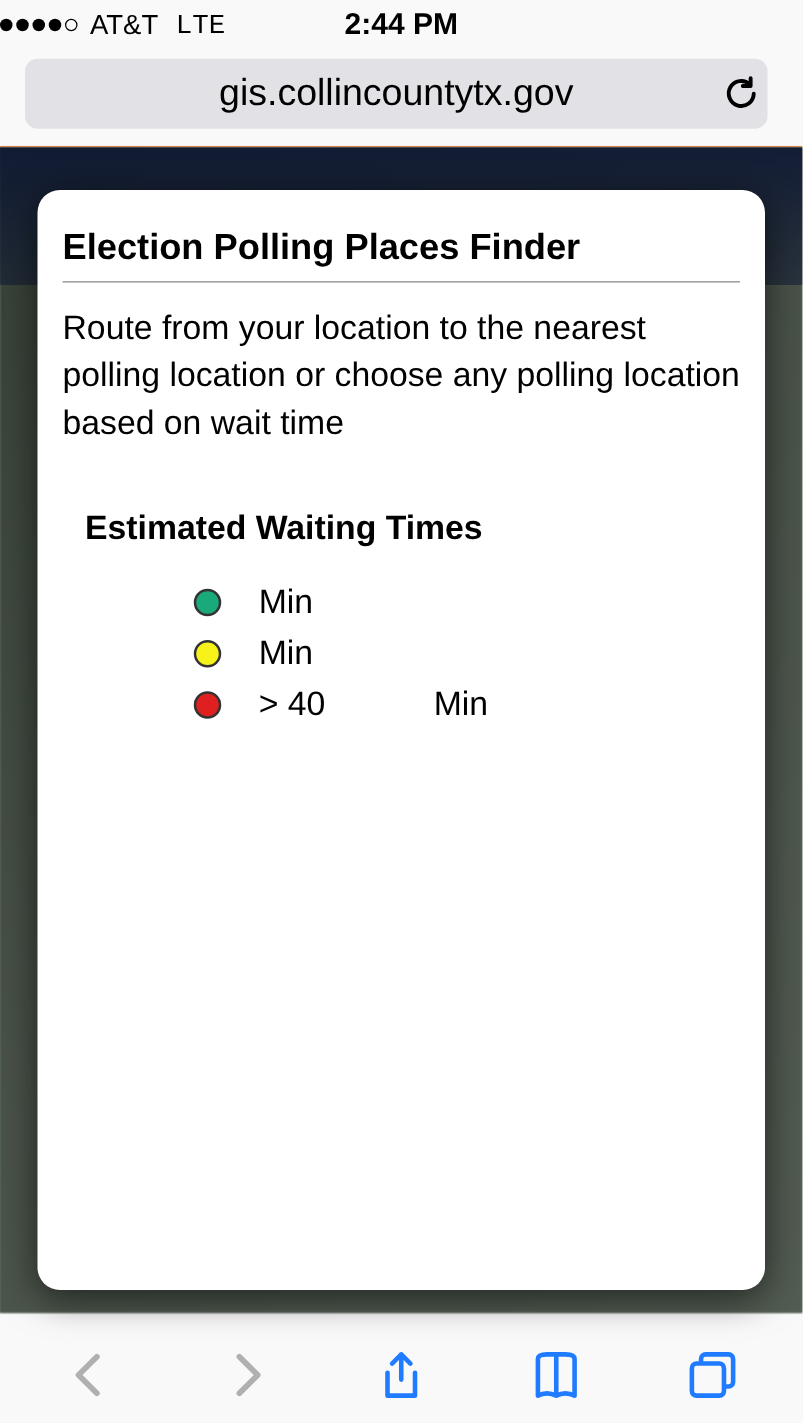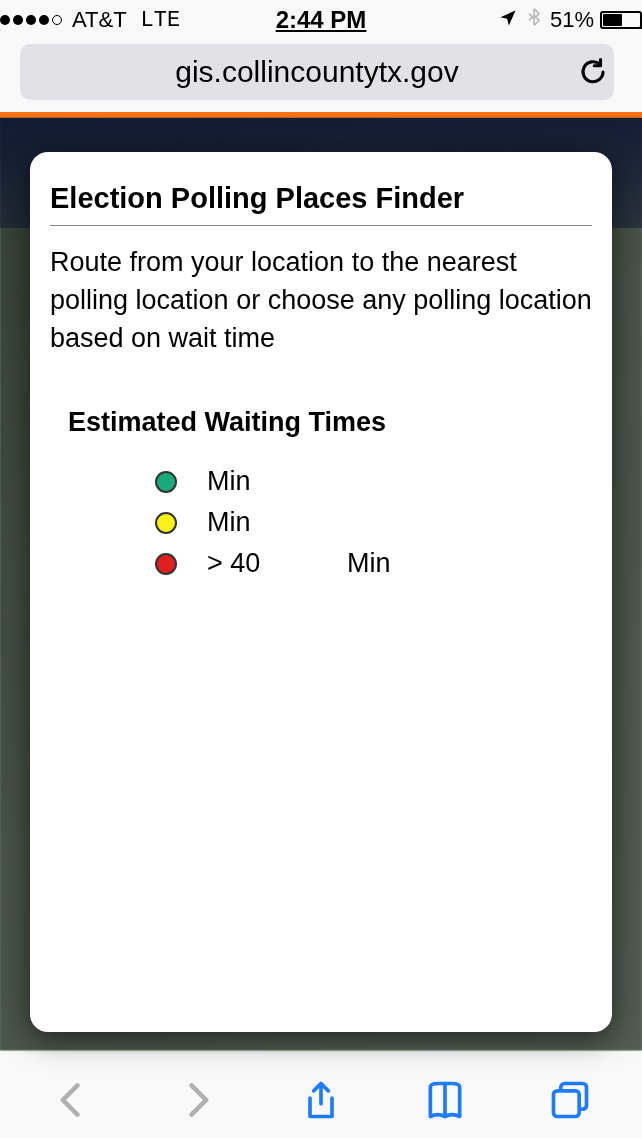"2:44 PM" .status-center { text-decoration: underline -> none }
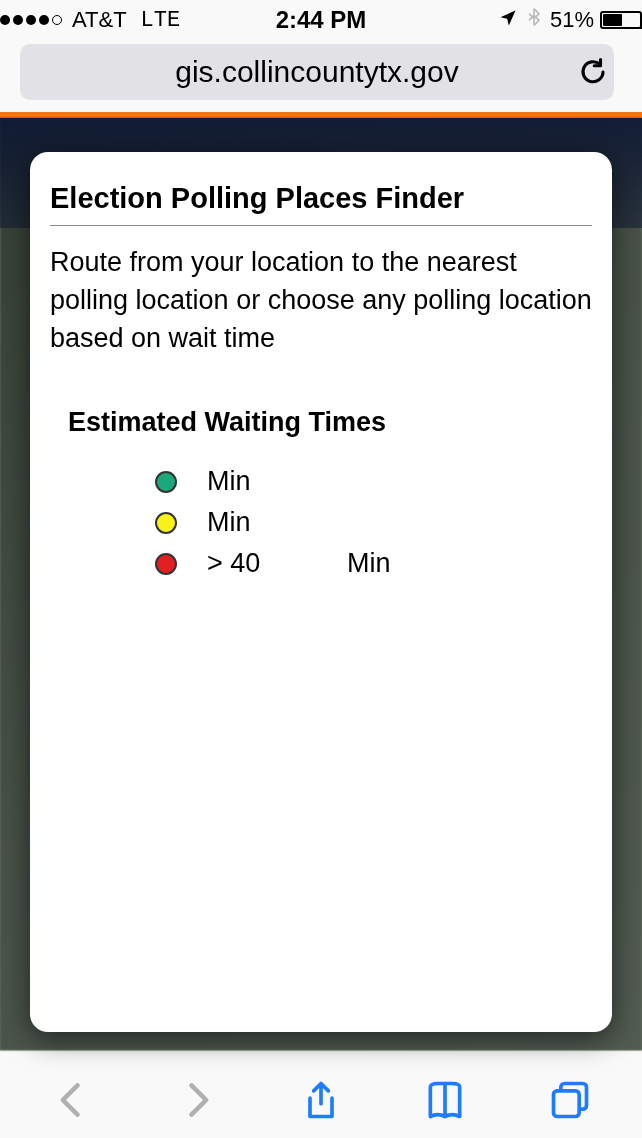"51%" div.status-right { html: <div> <span> <svg> <path></path> </svg> </span> <span> <svg> <path></path> </svg> </span> <span>51%</span> <span> <span></span> </span> </div> -> none }
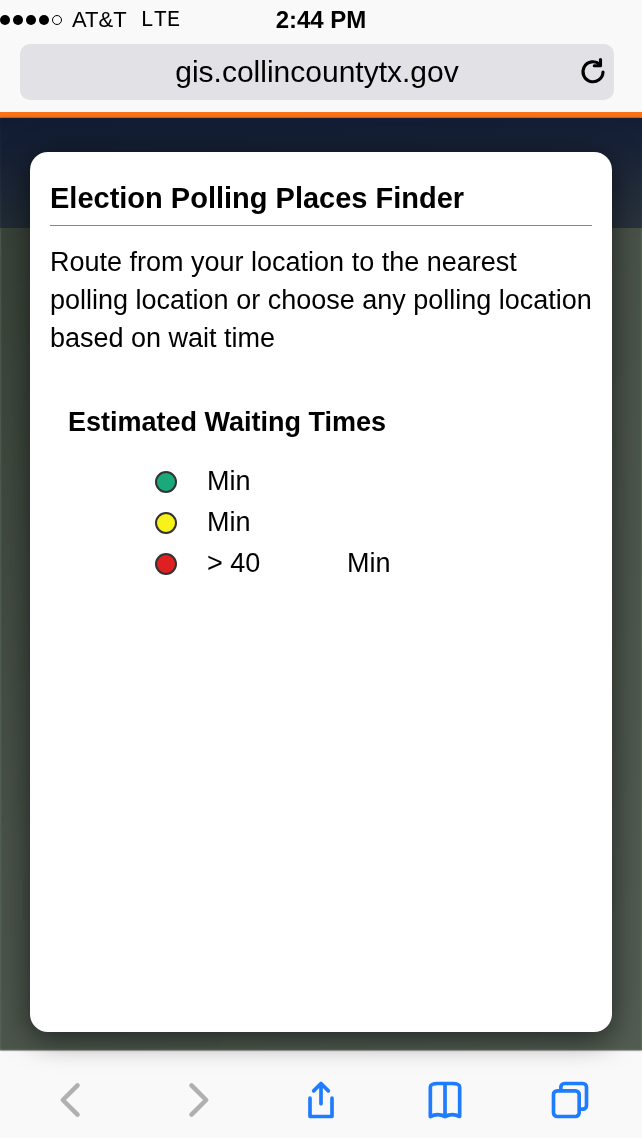"gis.collincountytx.gov" .addr-bar { border-bottom: 6px solid #f97316 -> 1px solid #f97316 }
